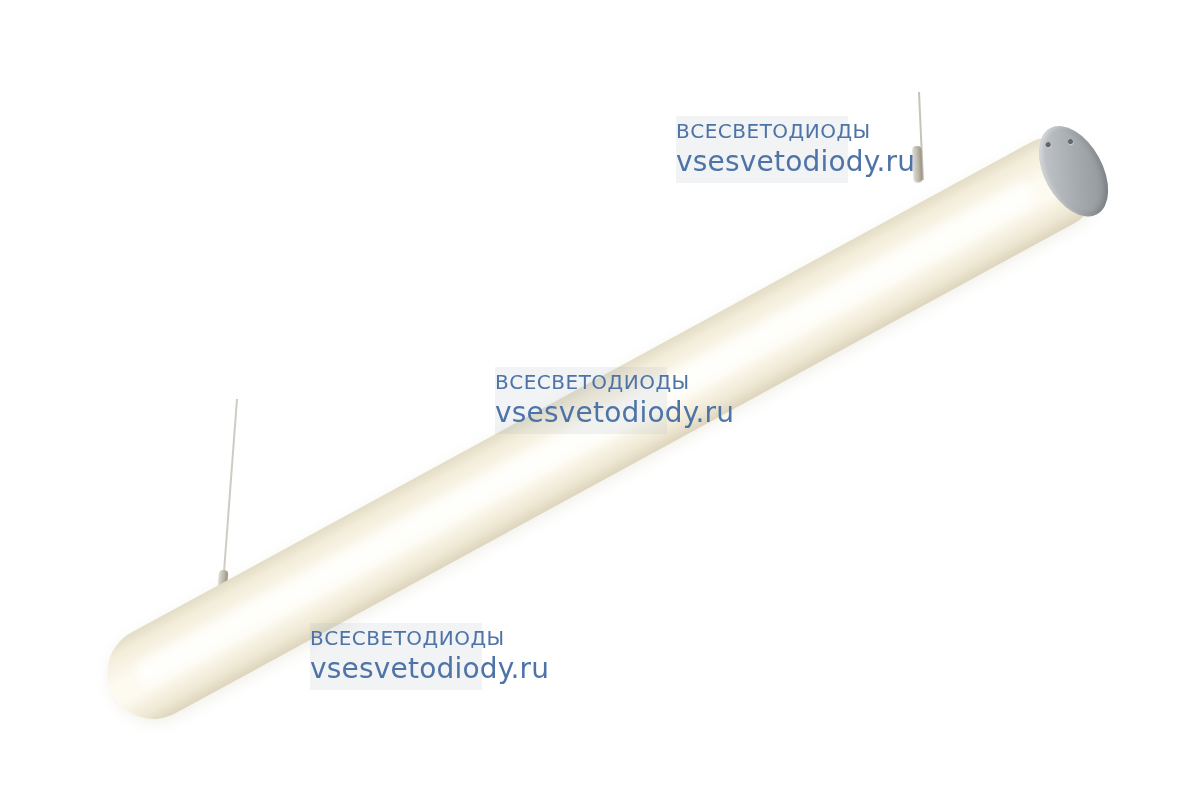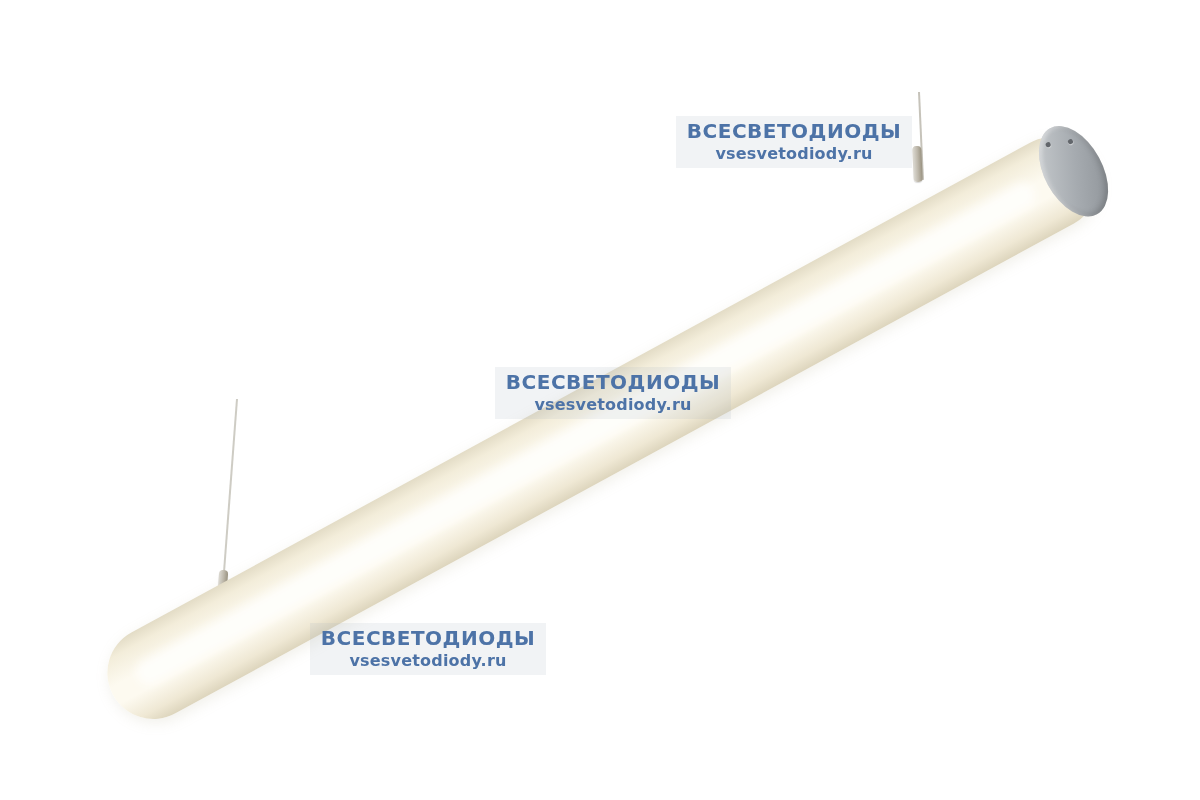"ВСЕСВЕТОДИОДЫ" .watermark { font-weight: bold -> normal; width: 236px -> 172px }
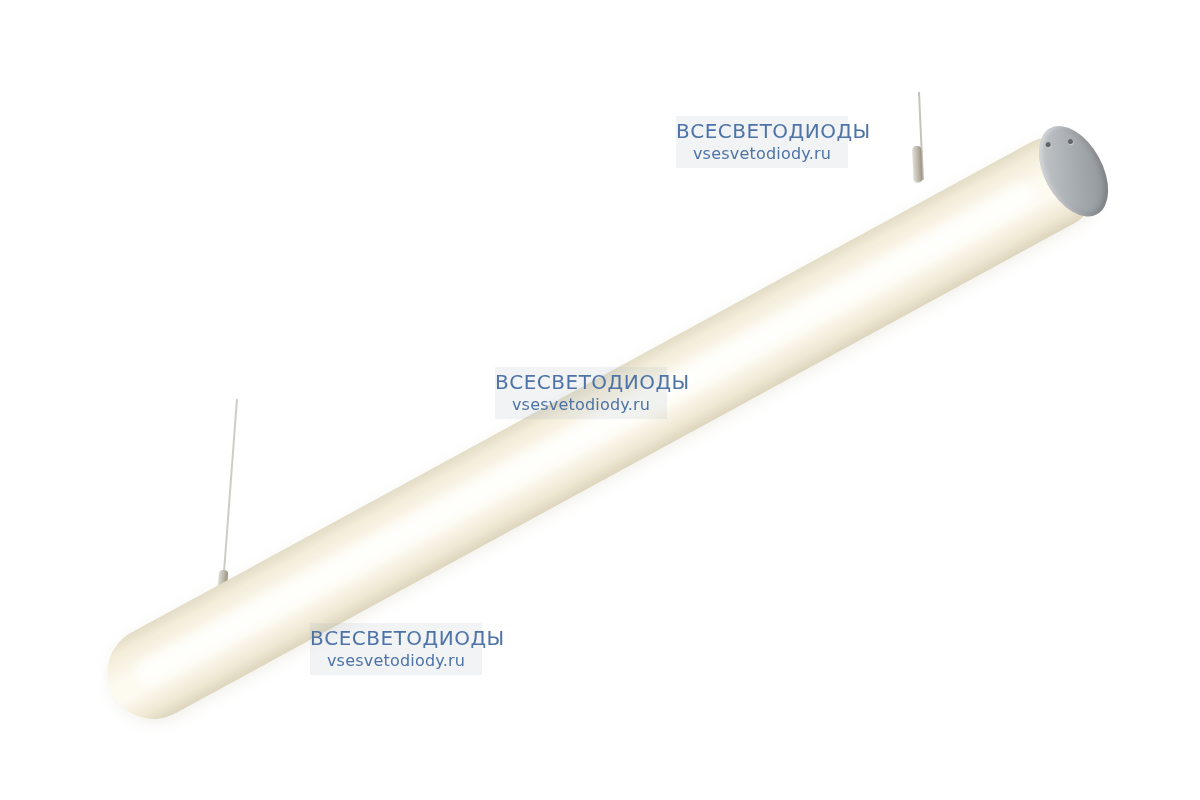"vsesvetodiody.ru" .wm-line2 { font-size: 16px -> 28px }
